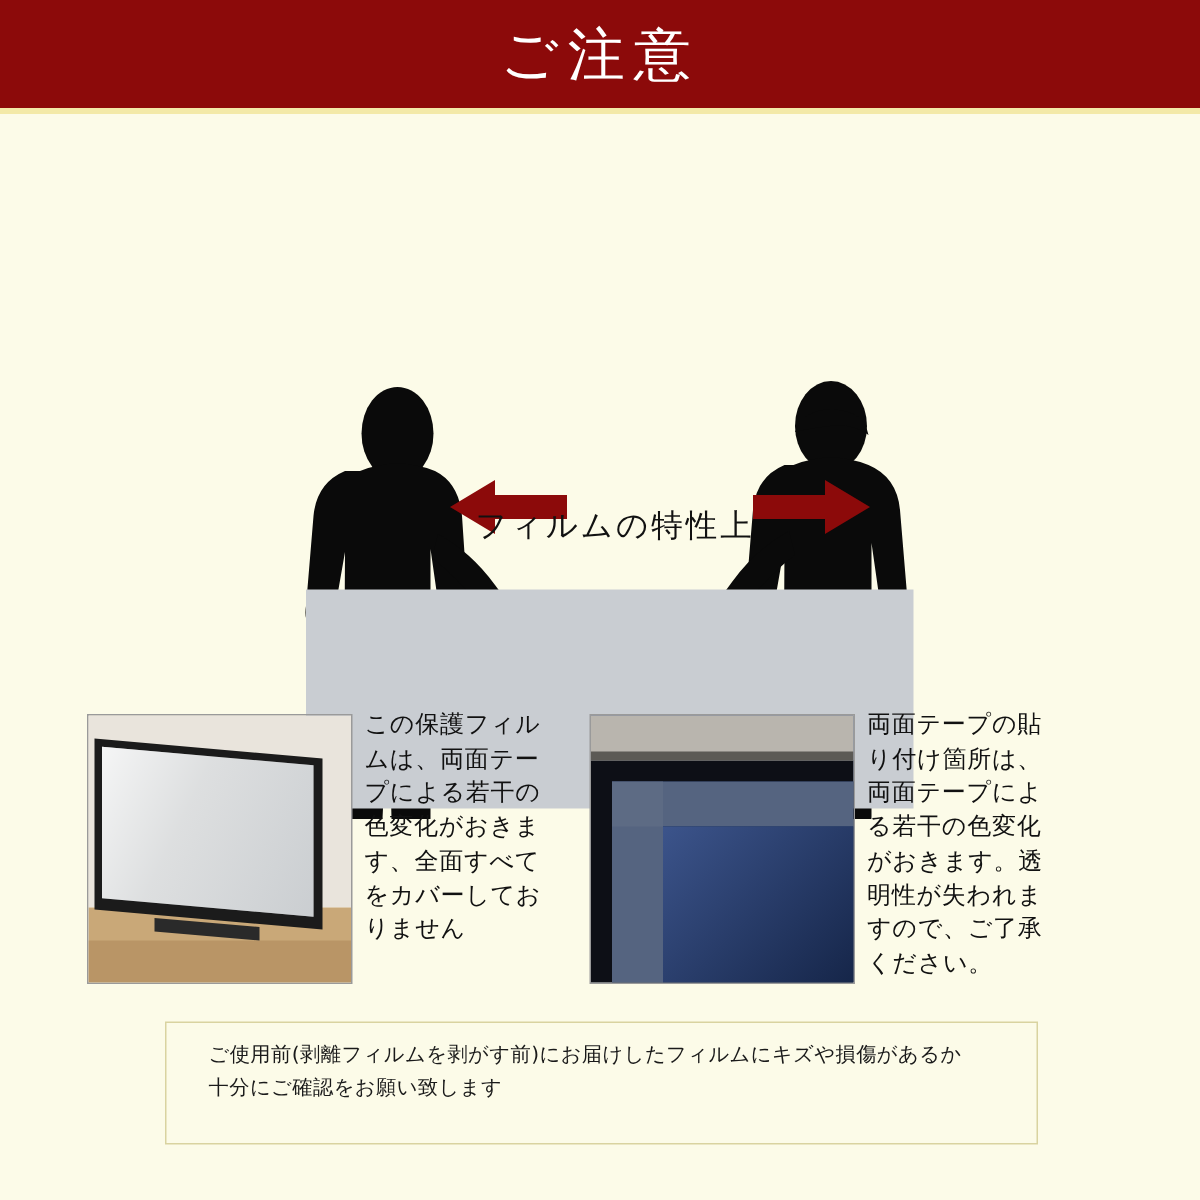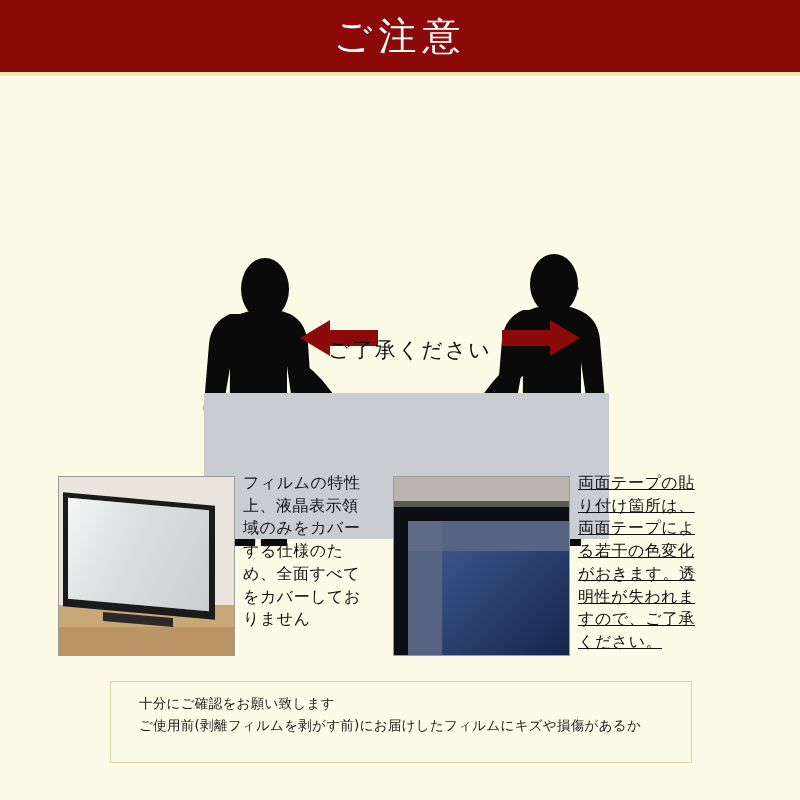"ご了承ください" div.arrow-label { text: ご了承ください -> フィルムの特性上 }
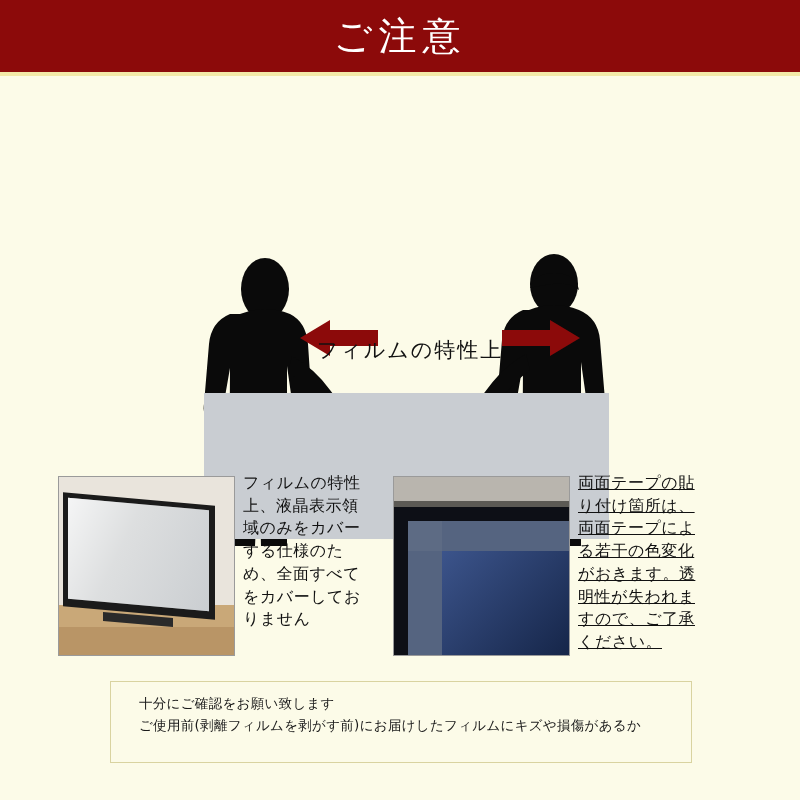"フィルムの特性上、液晶表示領域のみをカバーする仕様のため、全面すべてをカバーして" div.cap { text: フィルムの特性上、液晶表示領域のみをカバーする仕様のため -> この保護フィルムは、両面テープによる若干の色変化がおきます }
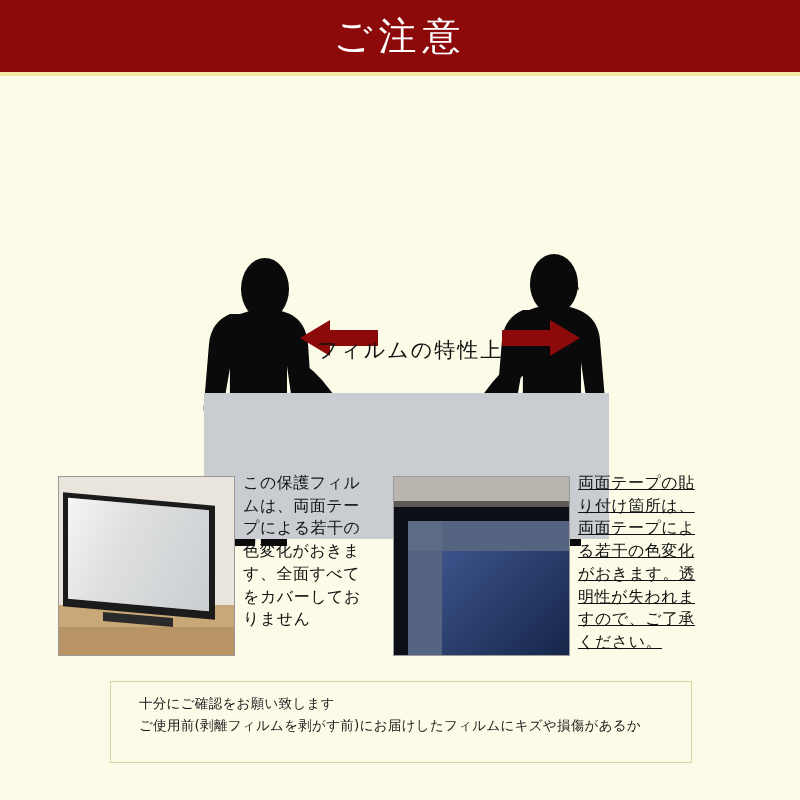"両面テープの貼り付け箇所は、両面テープによる若干の色変化がおきます。透明性が失わ" .cap.c2 { text-decoration: underline -> none }
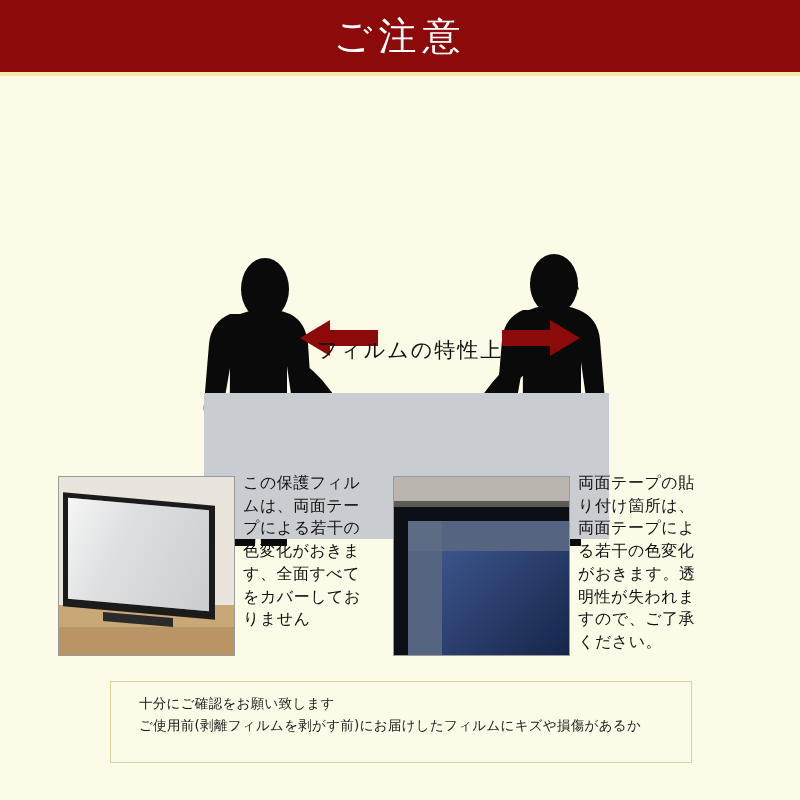"十分にご確認をお願い致します" div { order: before "ご使用前(剥離フィルムを剥がす前)にお届けしたフィルムにキズや損傷があるか" -> after "ご使用前(剥離フィルムを剥がす前)にお届けしたフィルムにキズや損傷があるか" }
